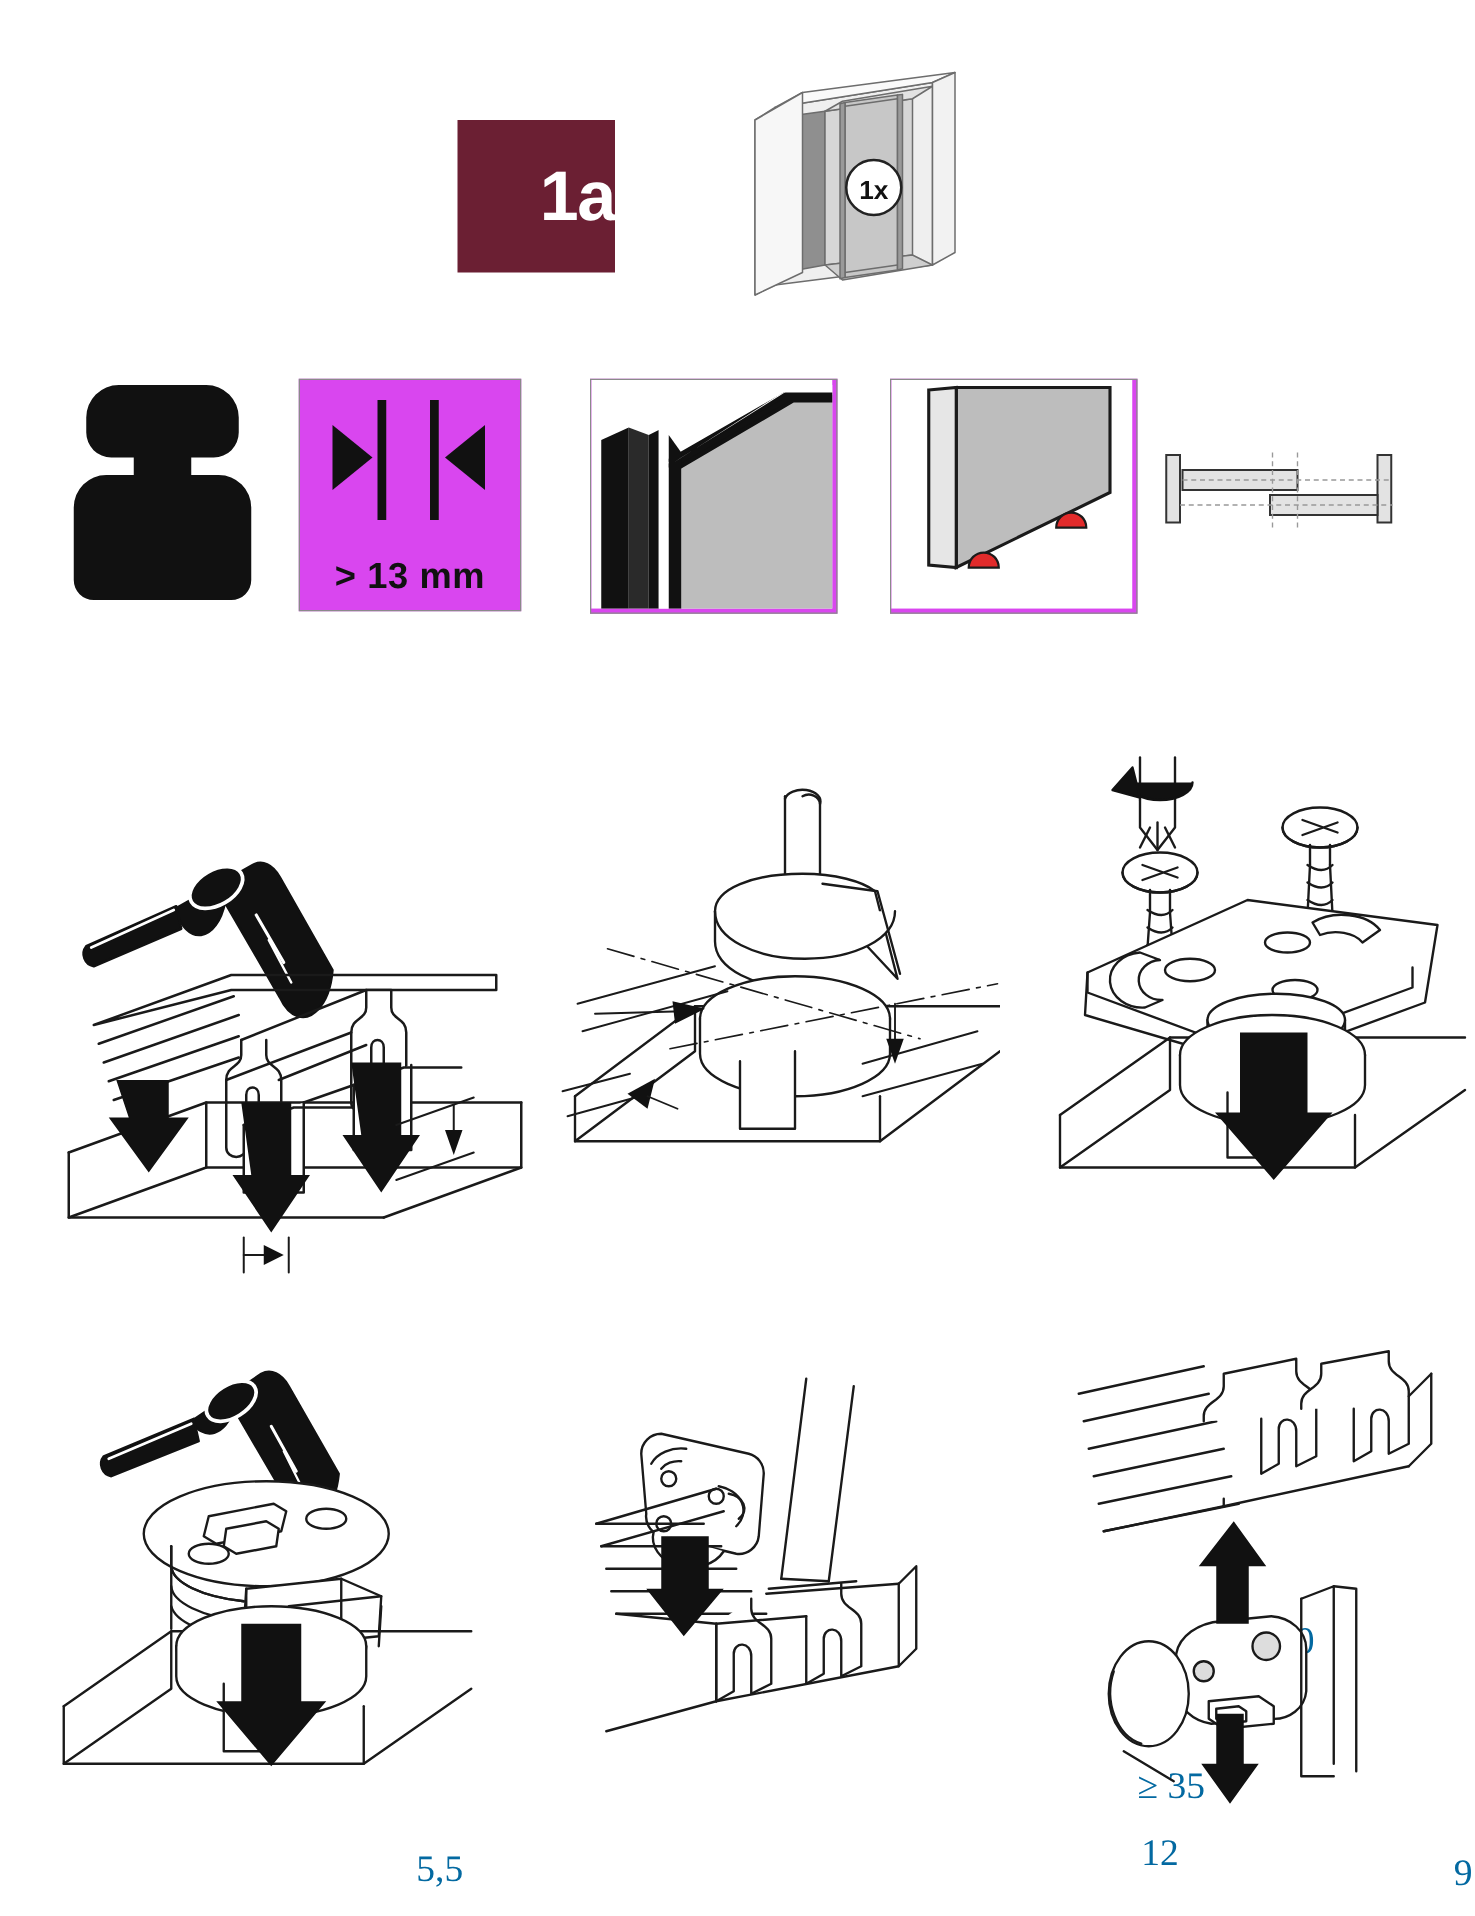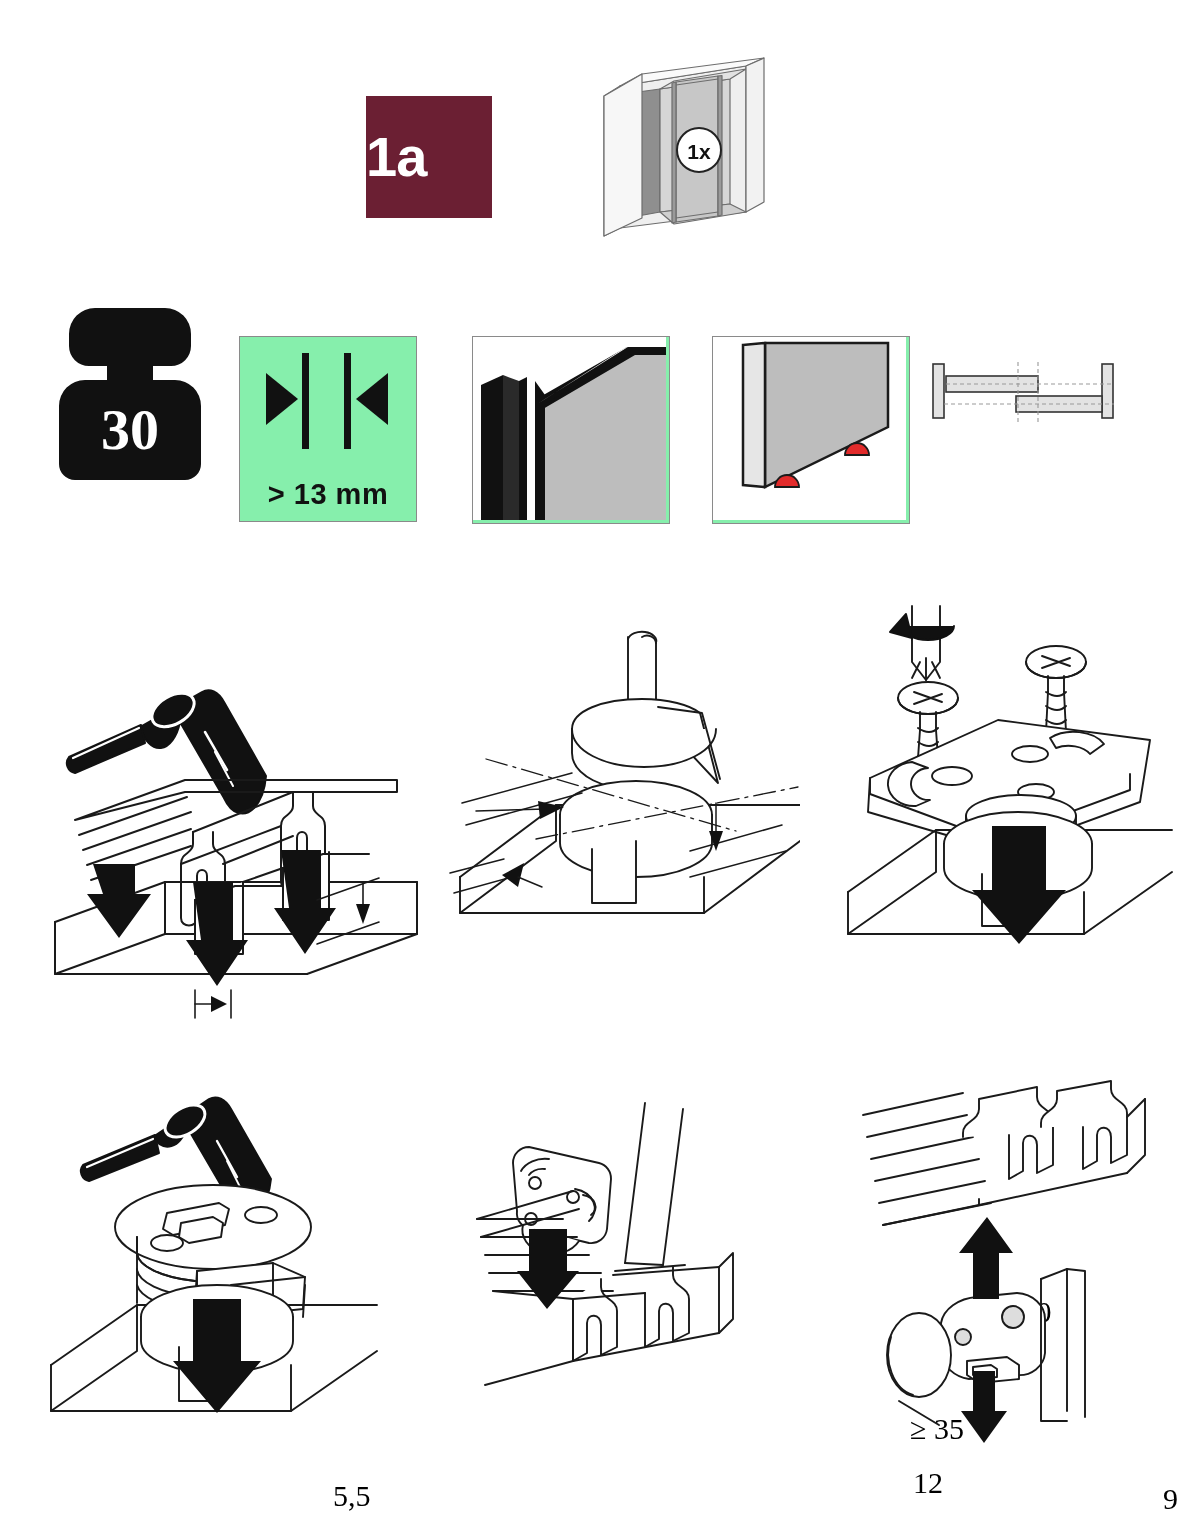"1a" #step-badge { justify-content: flex-start -> flex-end }
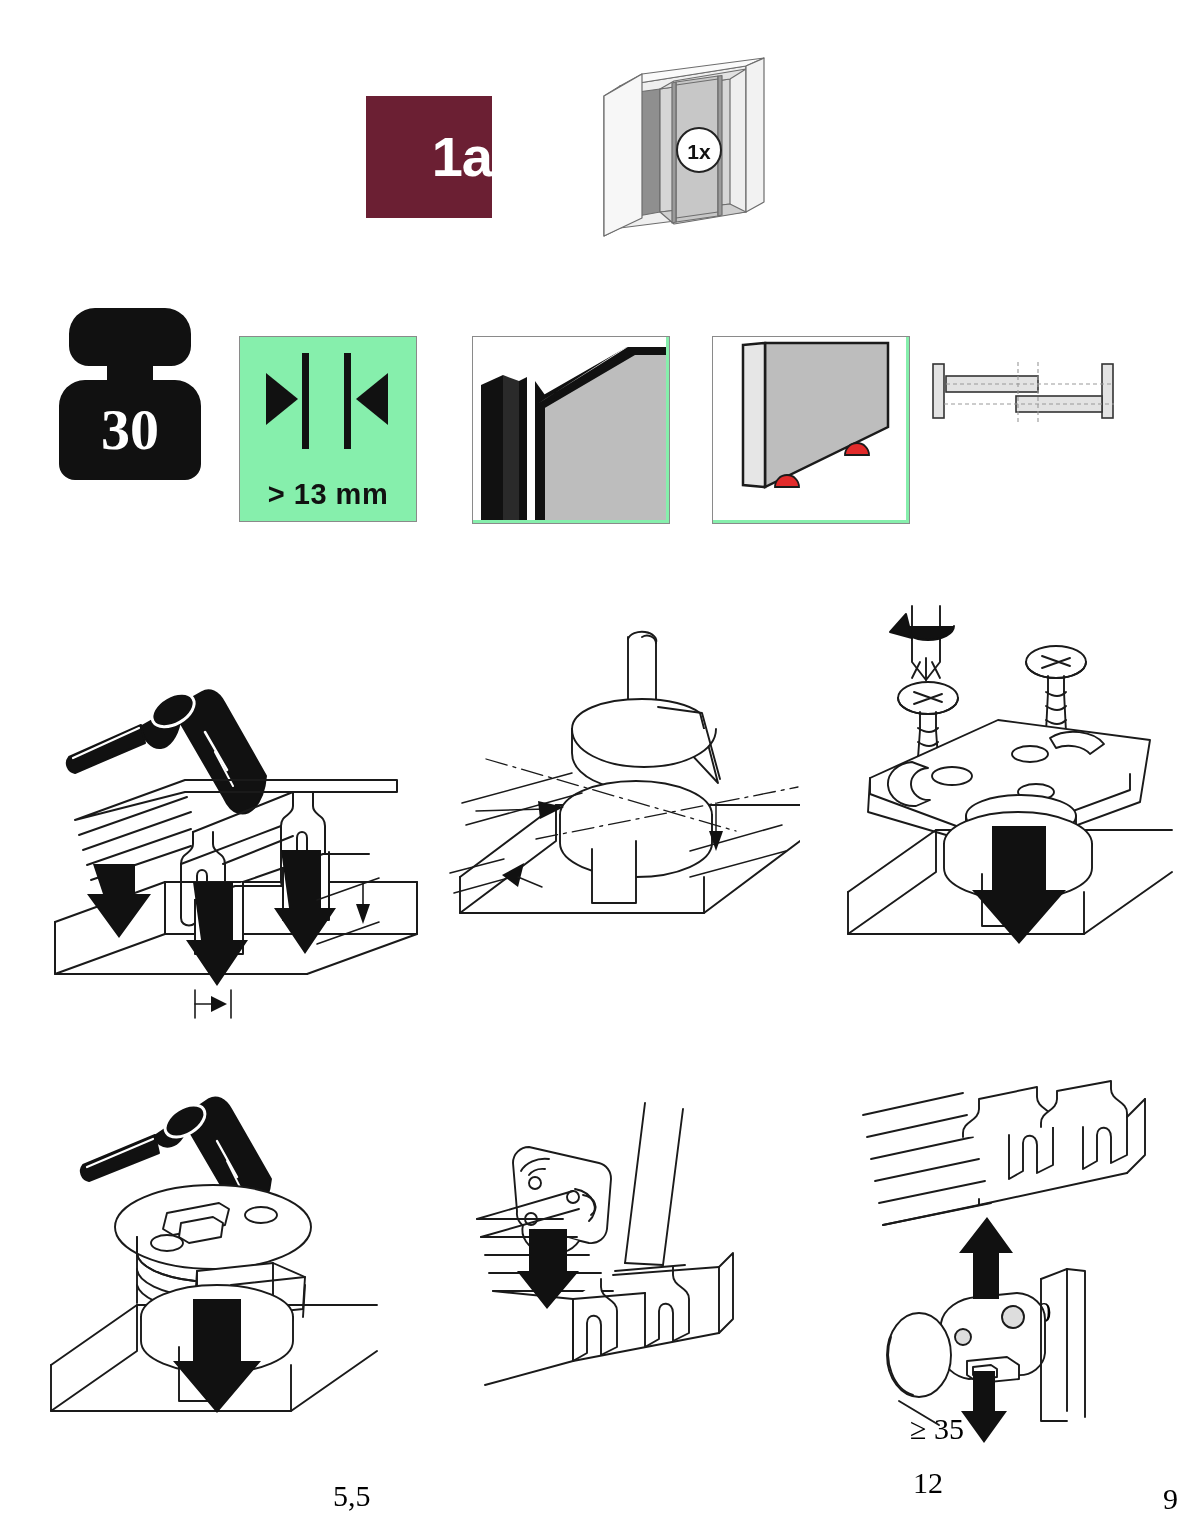"30" div.wtext { html: <div>30</div> -> none }
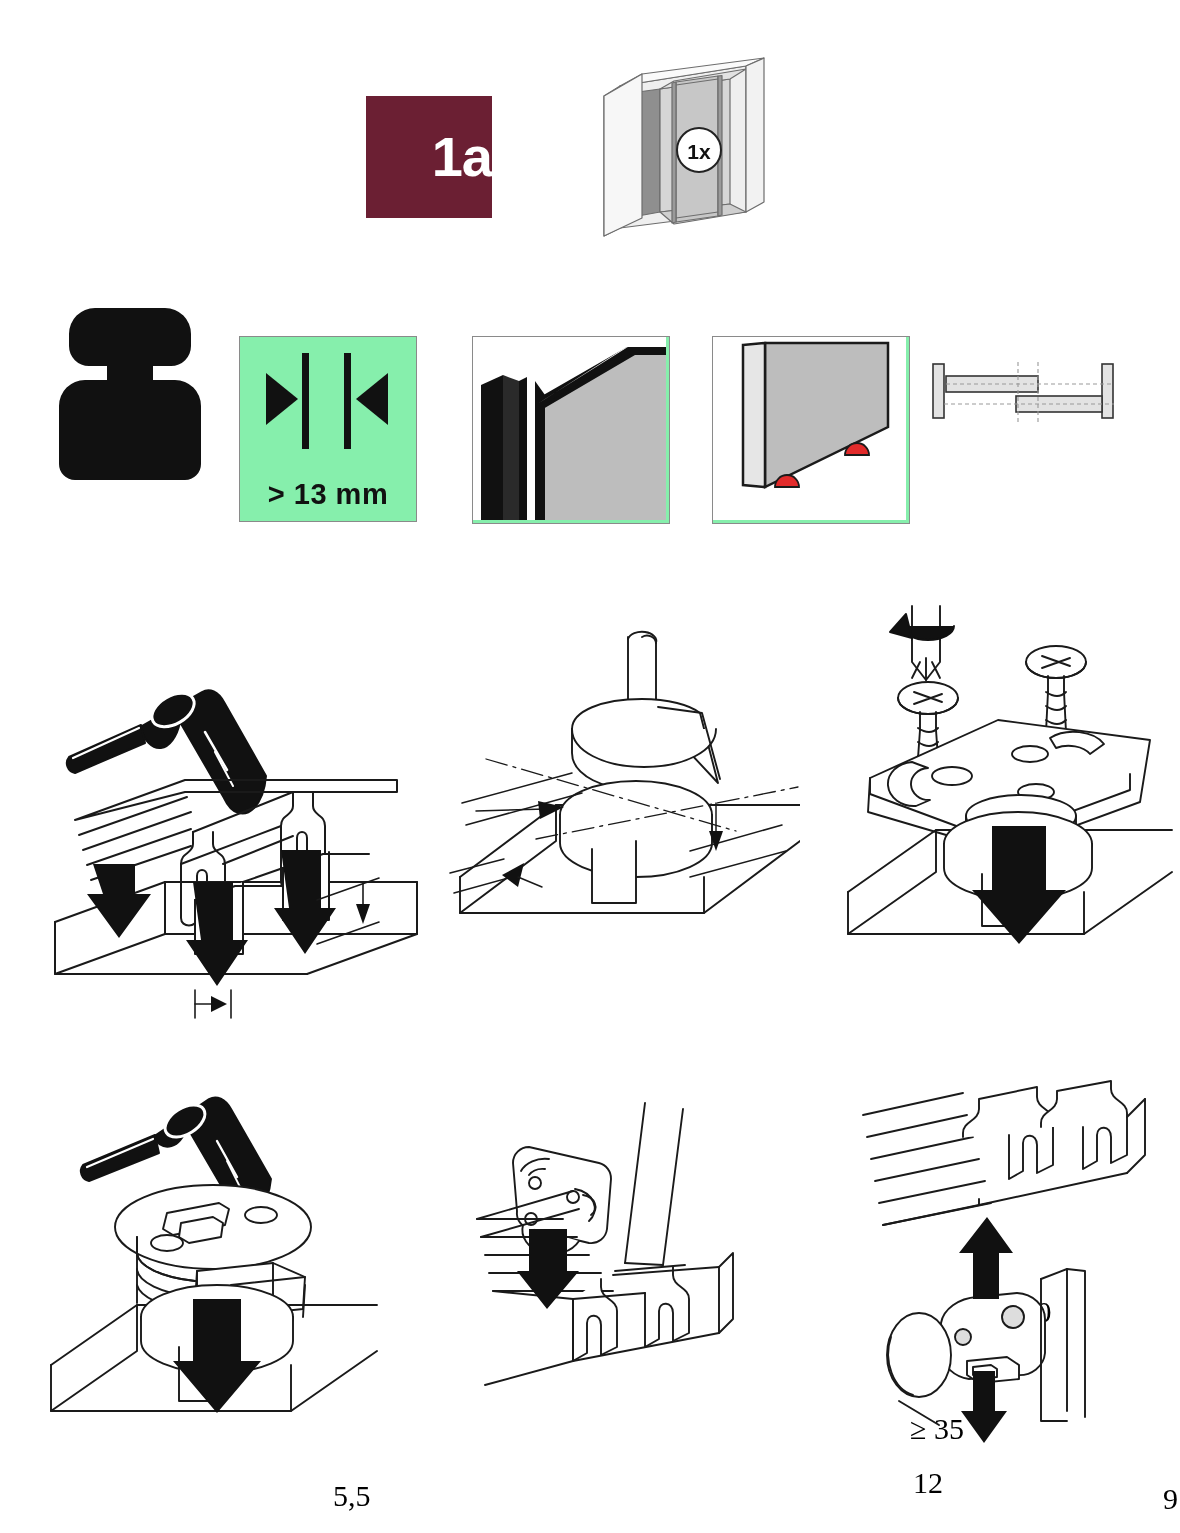"> 13 mm" .iconbox { background: #86efac -> #d946ef; margin-top: 33px -> none }
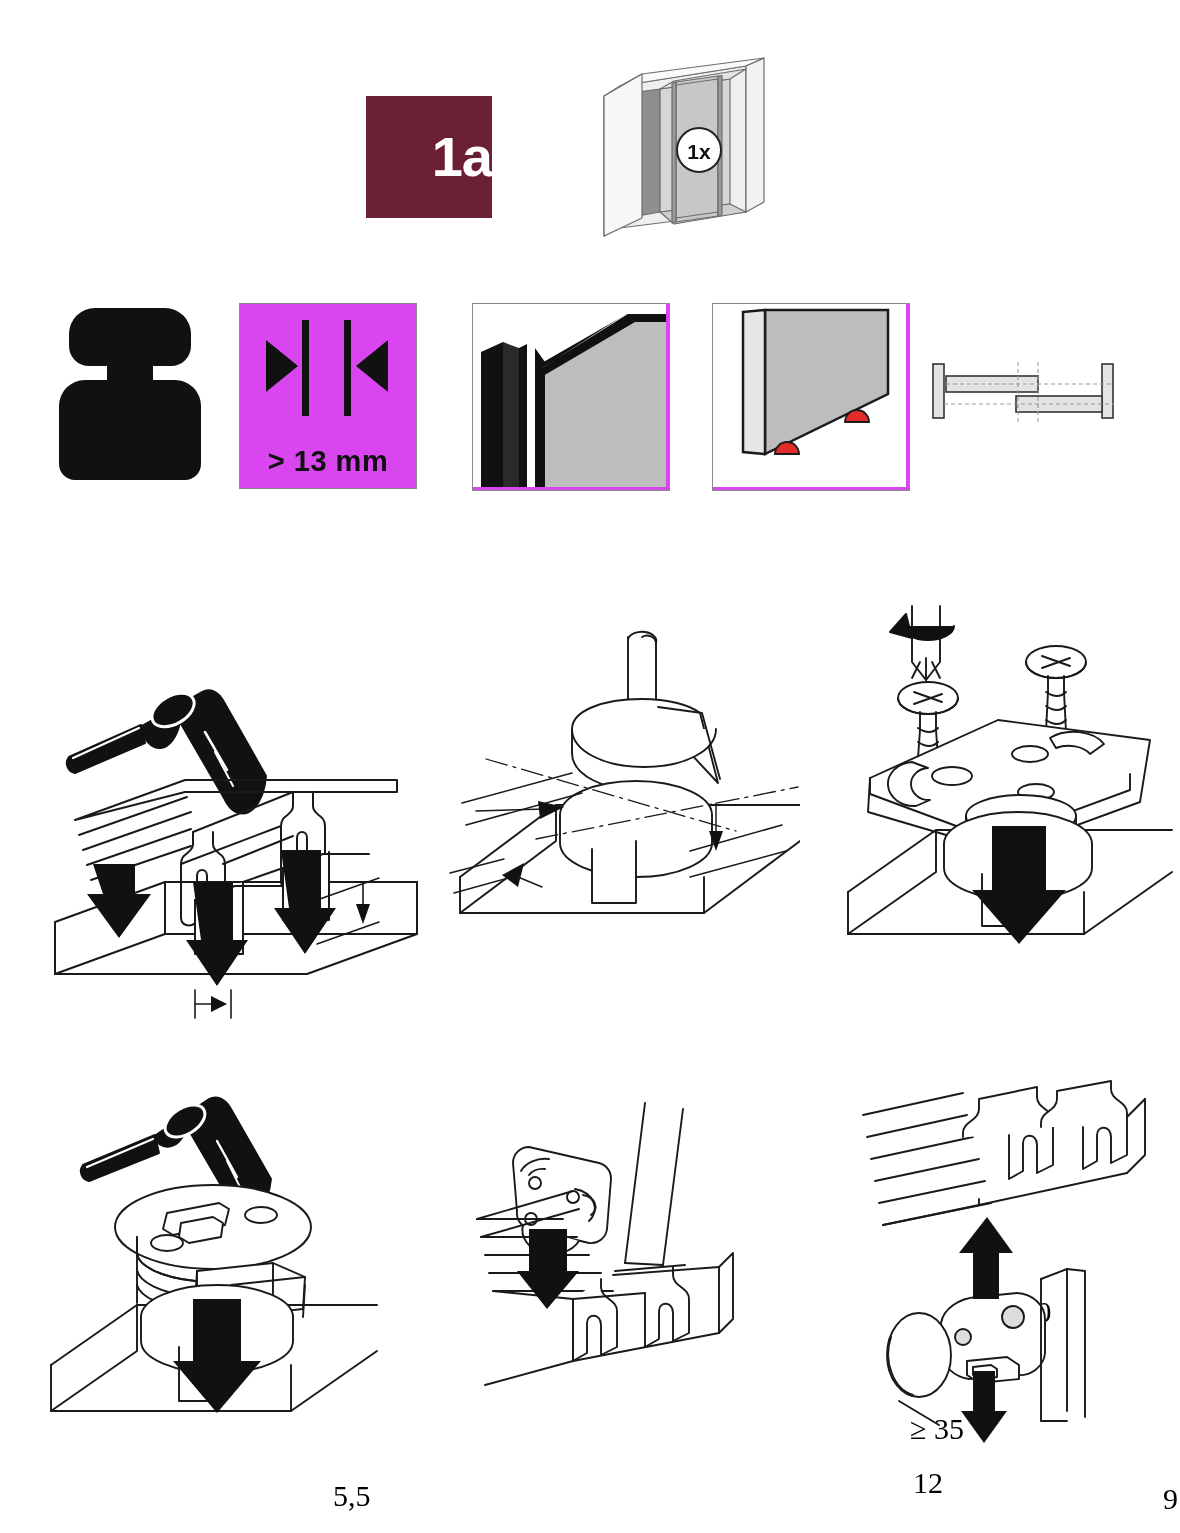"≥ 35" .dim { color: #000000 -> #0369a1 }
